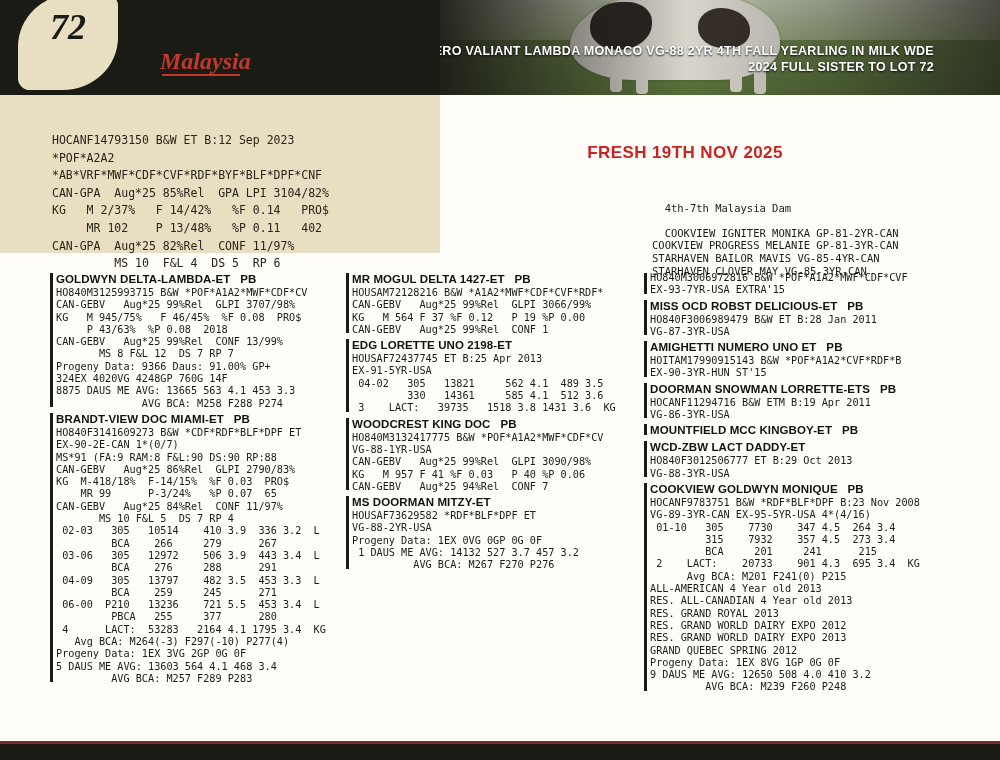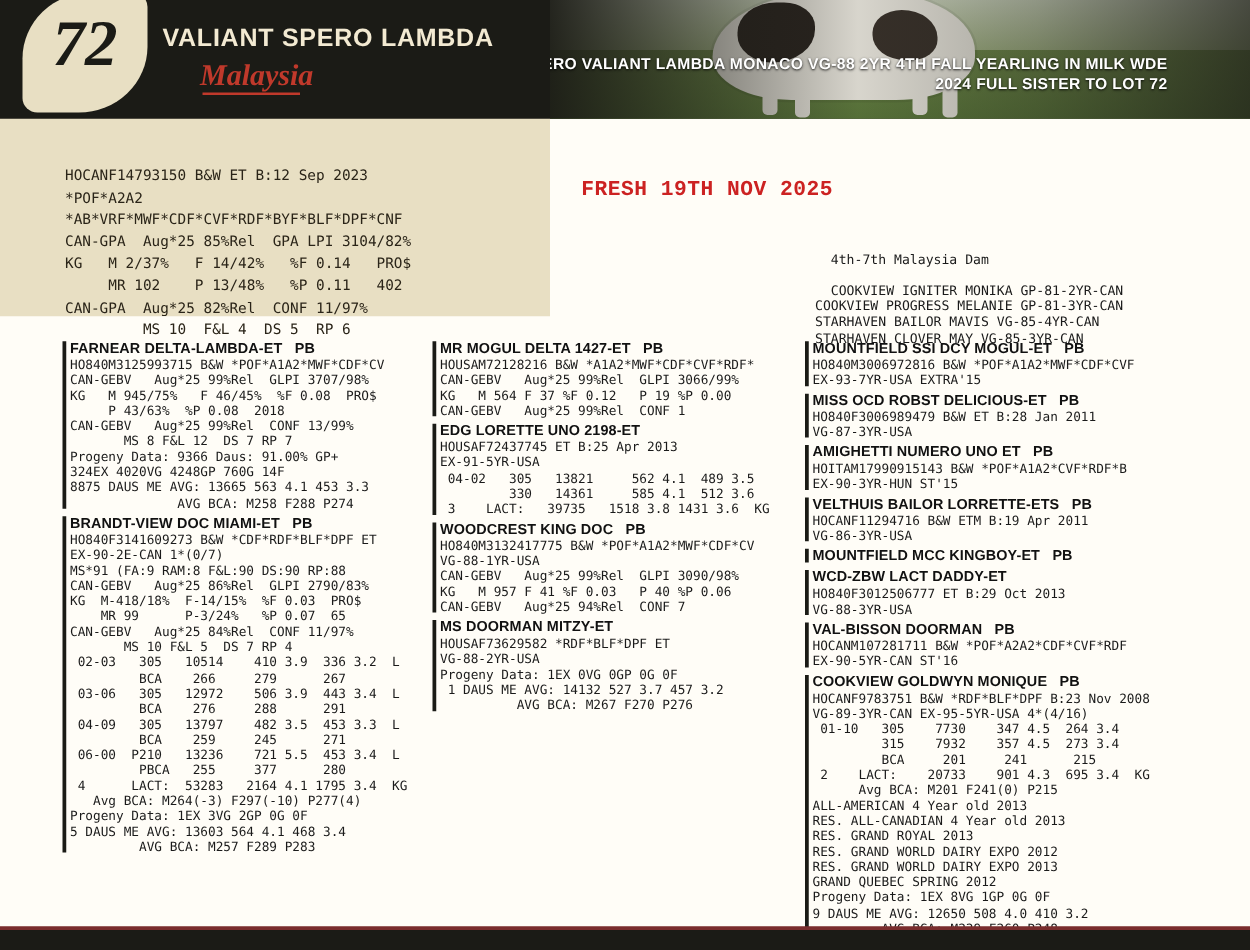"72" .lot-num { font-size: 52px -> 36px }
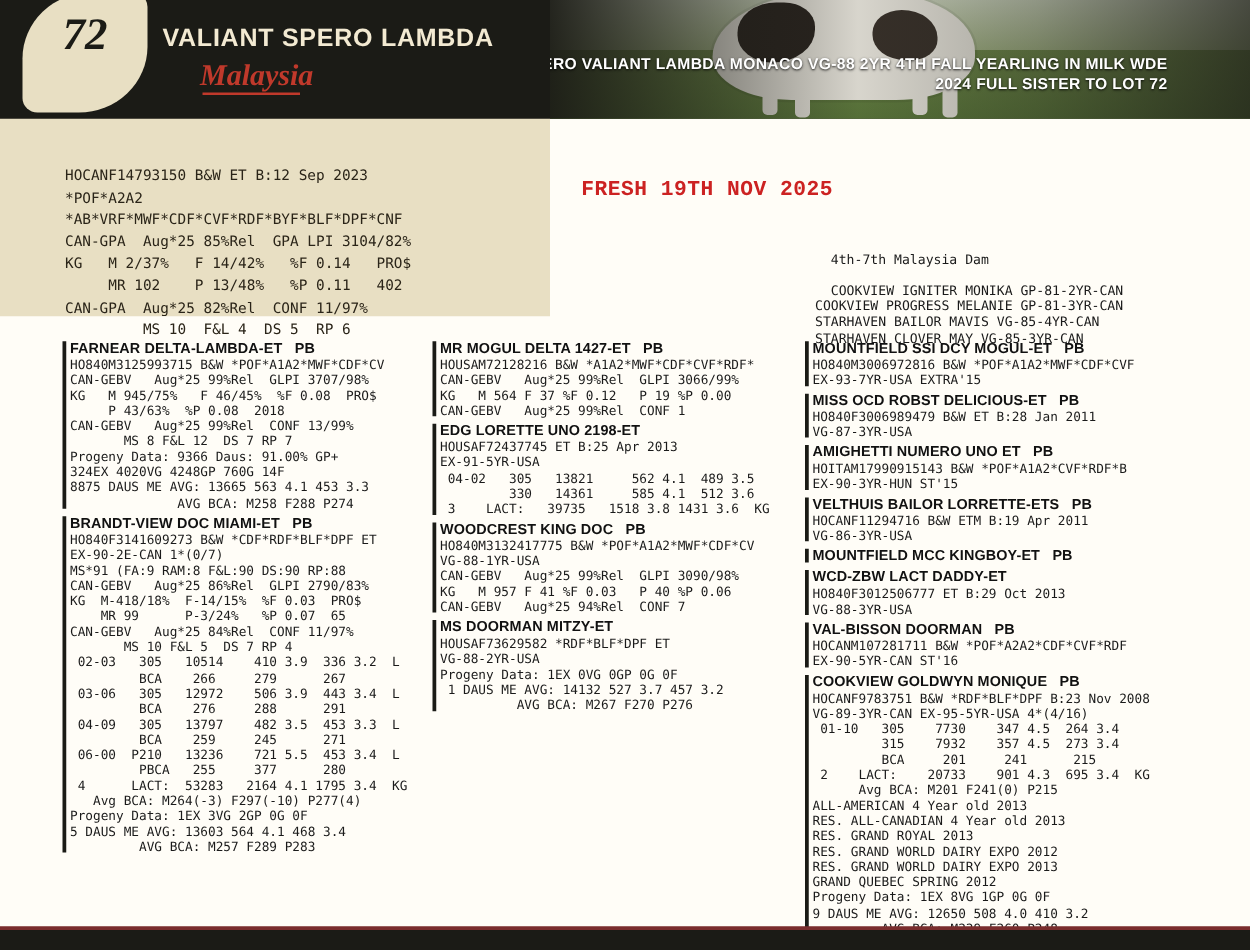"VALIANT SPERO LAMBDA" div.hero-title { html: <div>VALIANT SPERO LAMBDA</div> -> none }
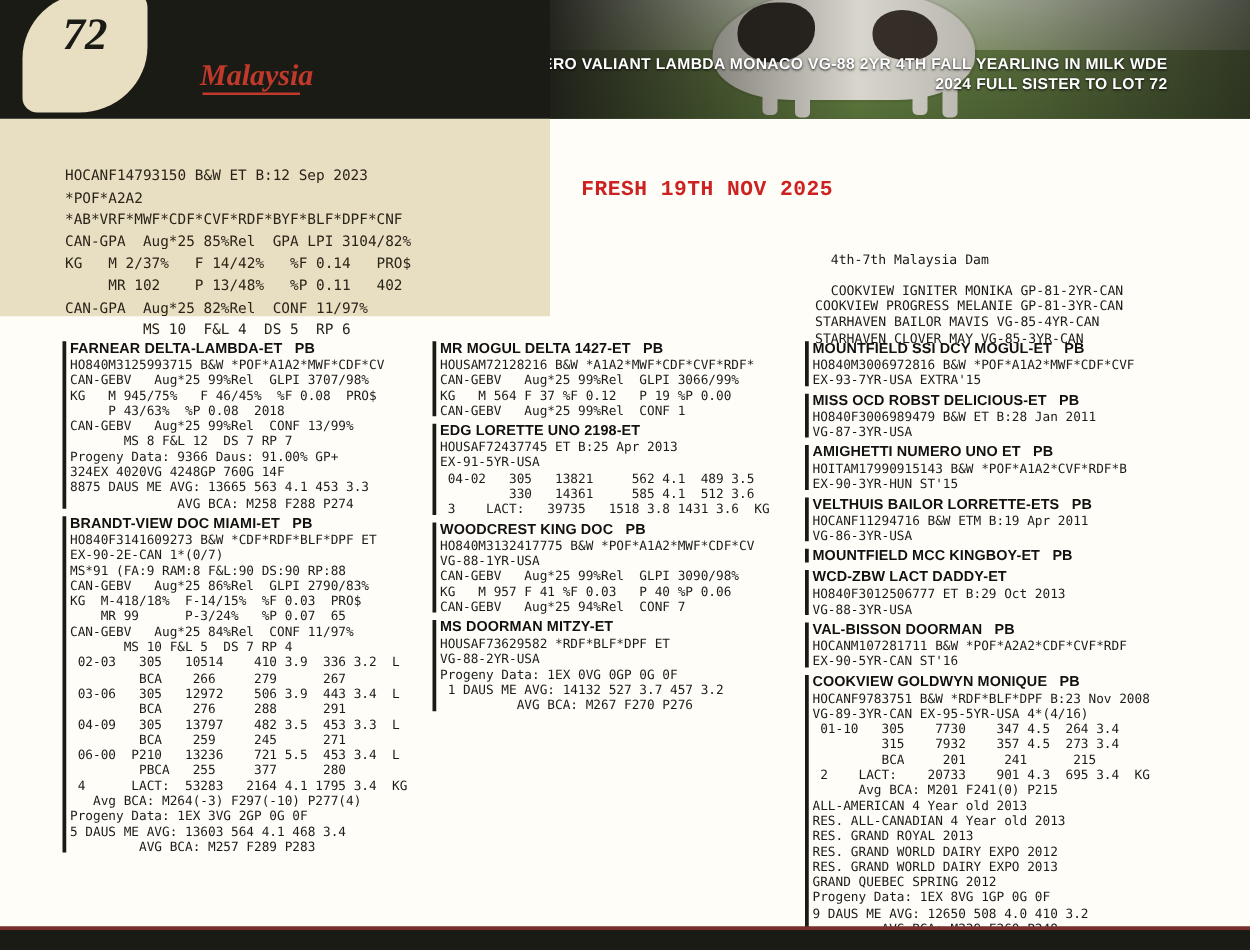"FRESH 19TH NOV 2025" .fresh-note { font-family: Liberation Mono, monospace -> Liberation Sans, sans-serif; text-align: left -> center }
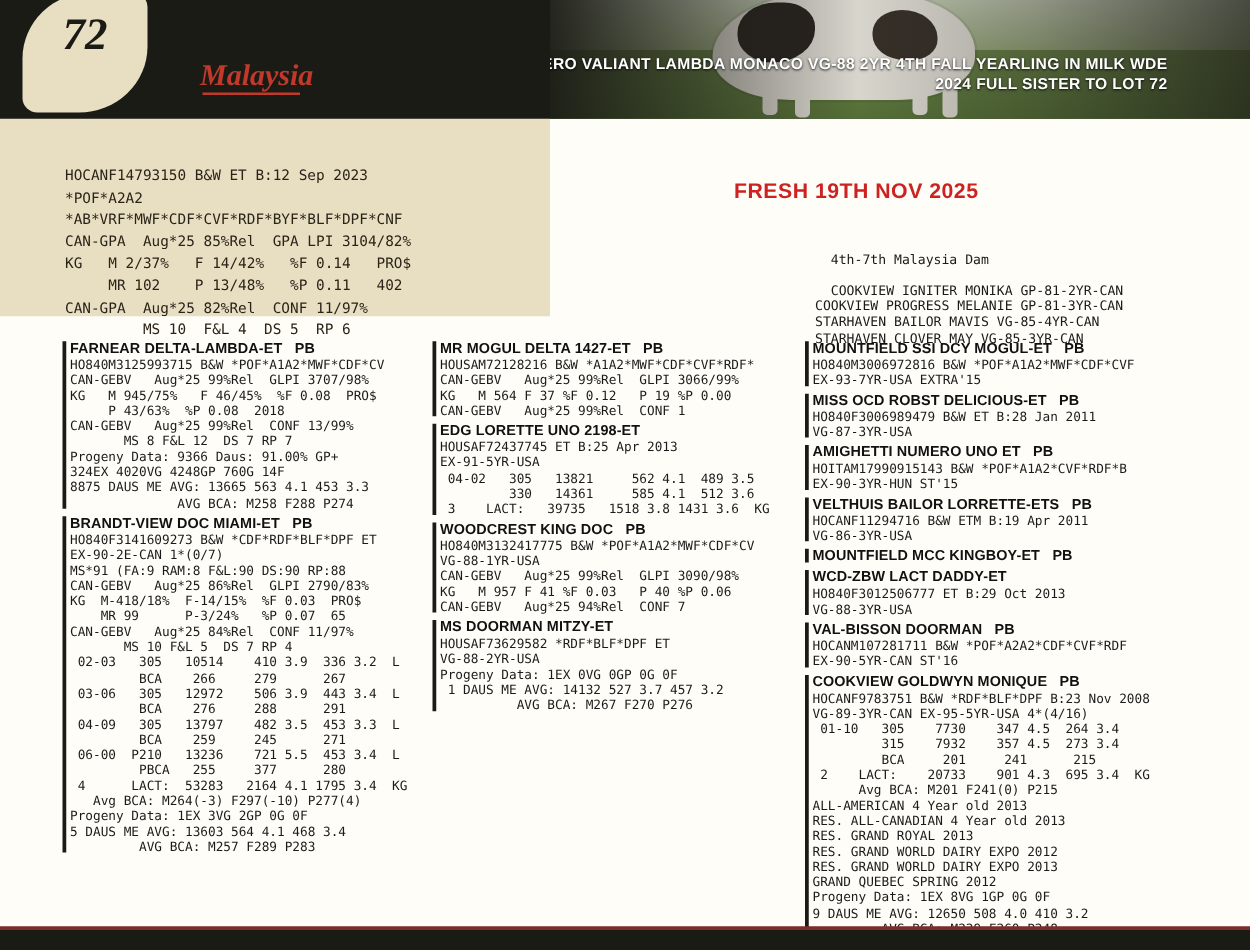"FARNEAR DELTA-LAMBDA-ET PB" div.name { text: FARNEAR -> GOLDWYN }
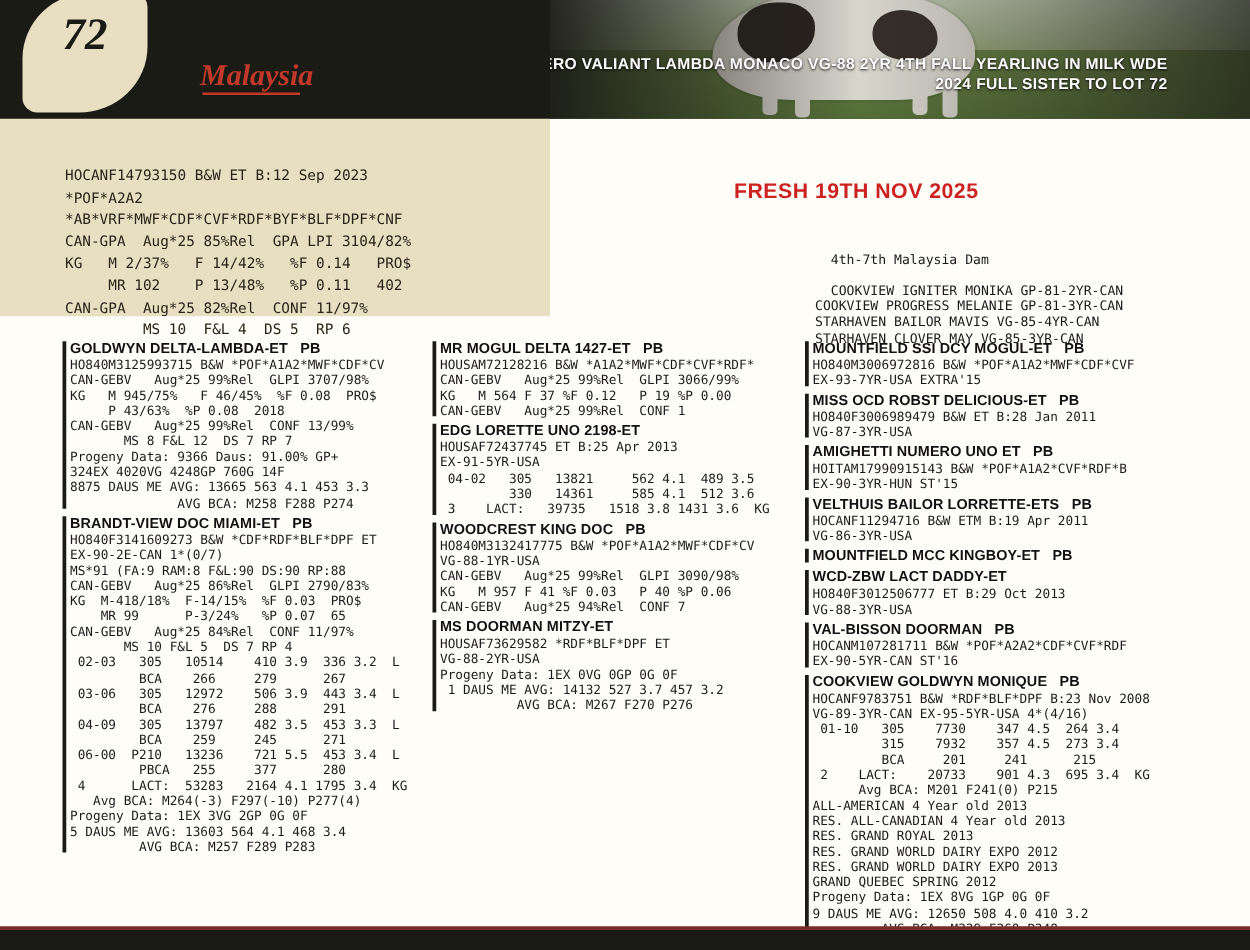"MOUNTFIELD SSI DCY MOGUL-ET PB" div.name { html: <div>MOUNTFIELD SSI DCY MOGUL-ET PB</div> -> none }
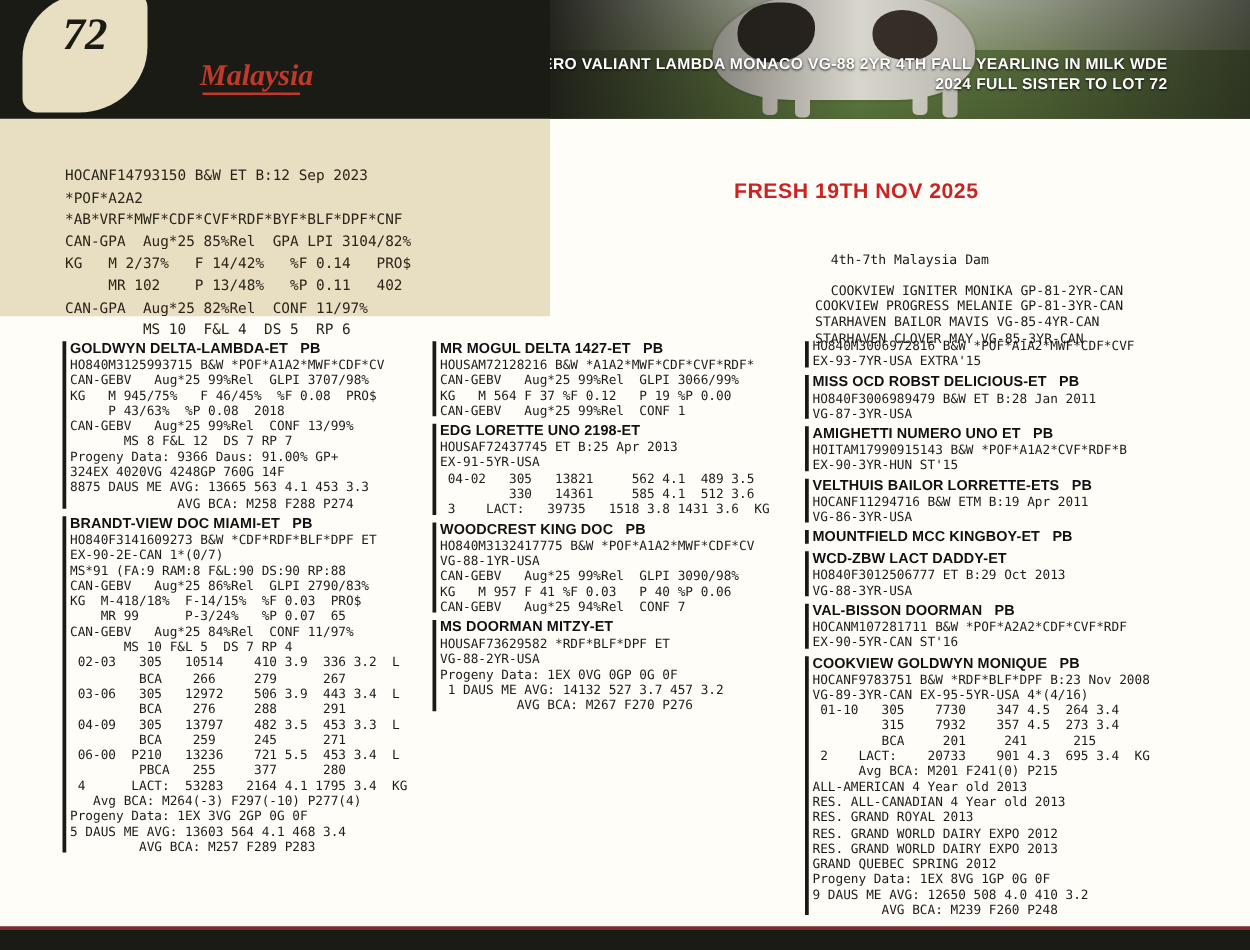"VELTHUIS BAILOR LORRETTE-ETS PB" div.name { text: VELTHUIS BAILOR -> DOORMAN SNOWMAN }
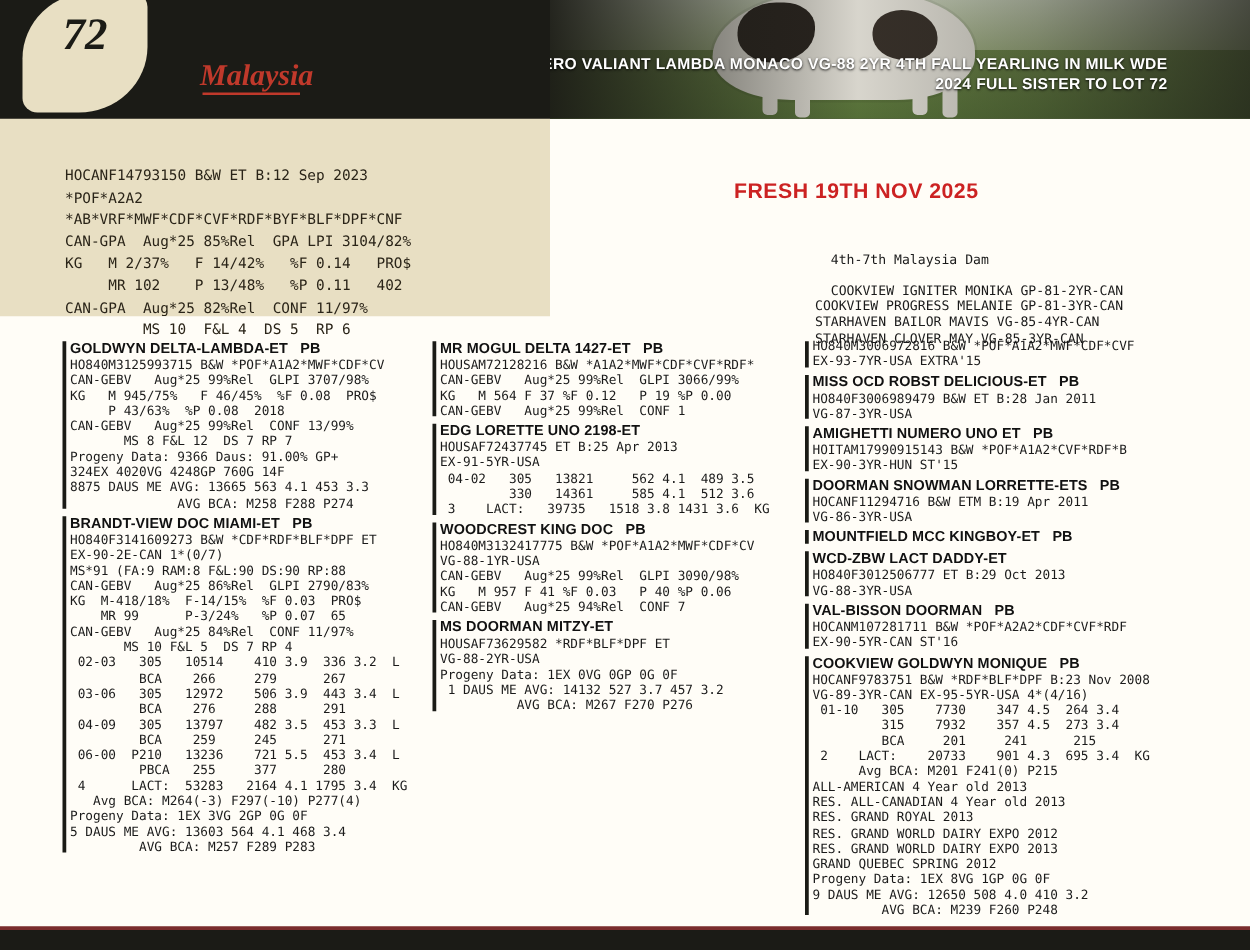"VAL-BISSON DOORMAN PB" div.blk { html: <div><div></div><div>VAL-BISSON DOORMAN PB</div><div>HOCANM107281711 B&amp;W *POF*A2A2*CDF*CVF*RDF EX-90-5YR-CAN ST'16</div></div> -> none }
